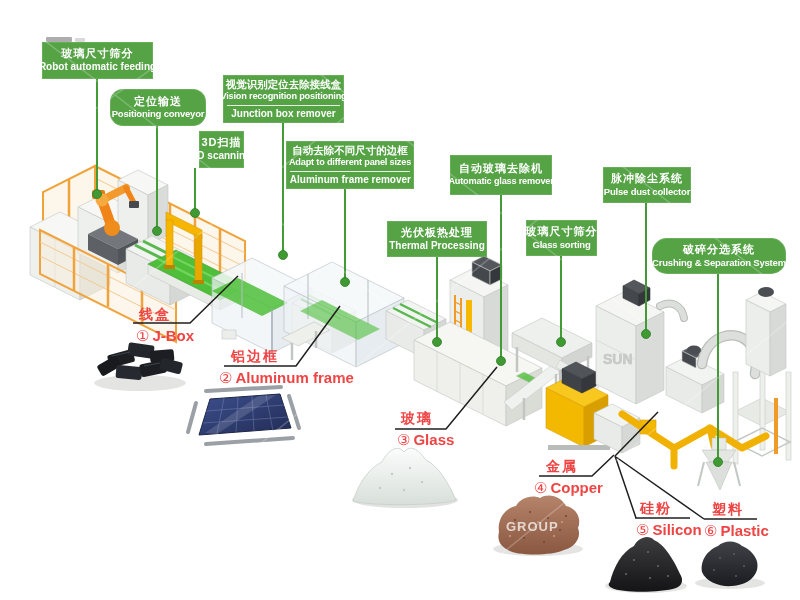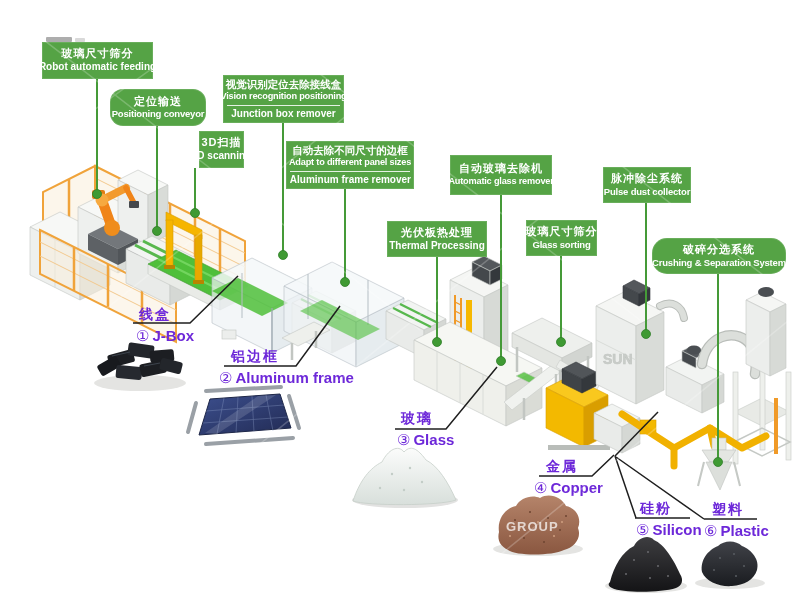"线盒" .olabel { color: #6d28d9 -> #ef4444 }
